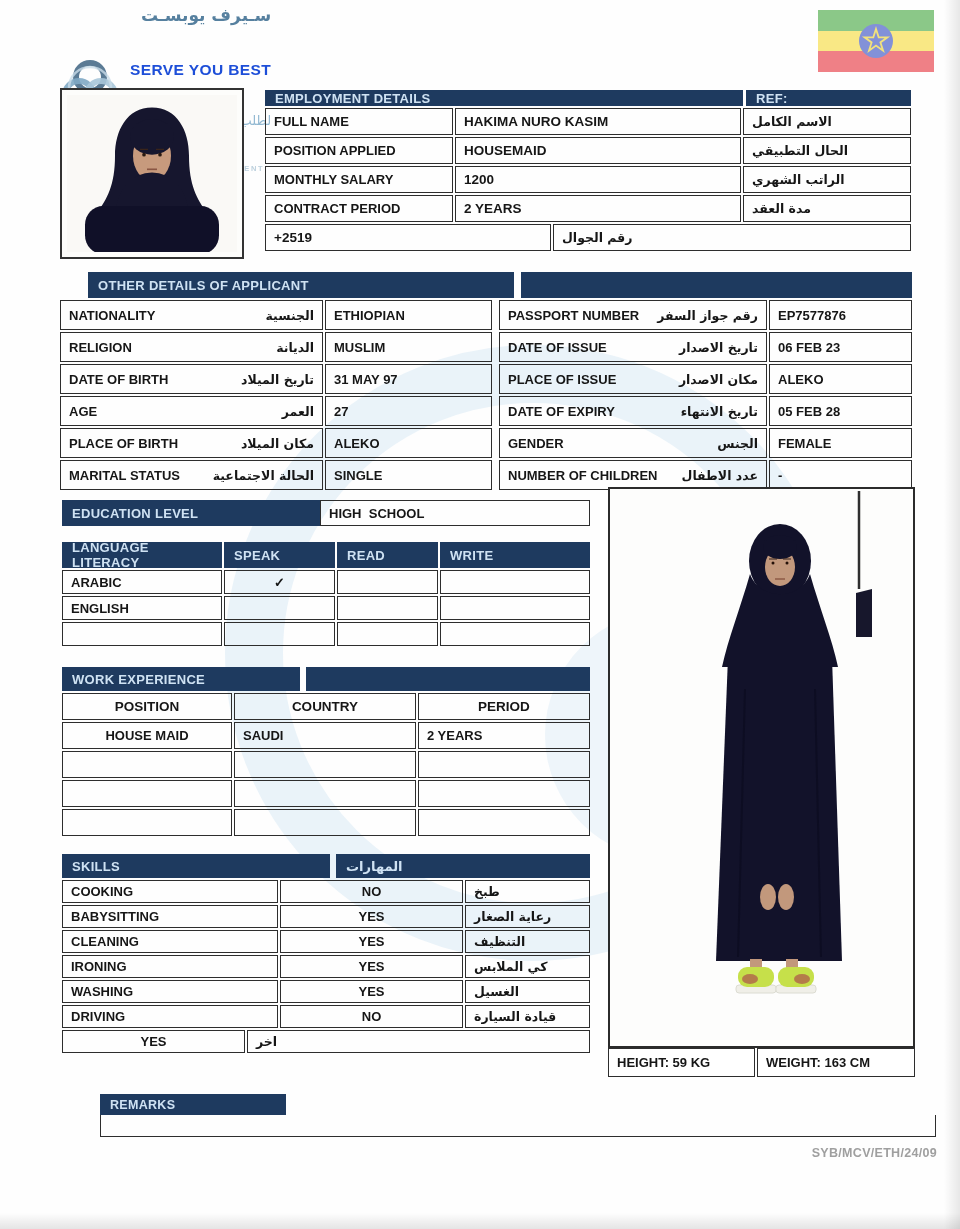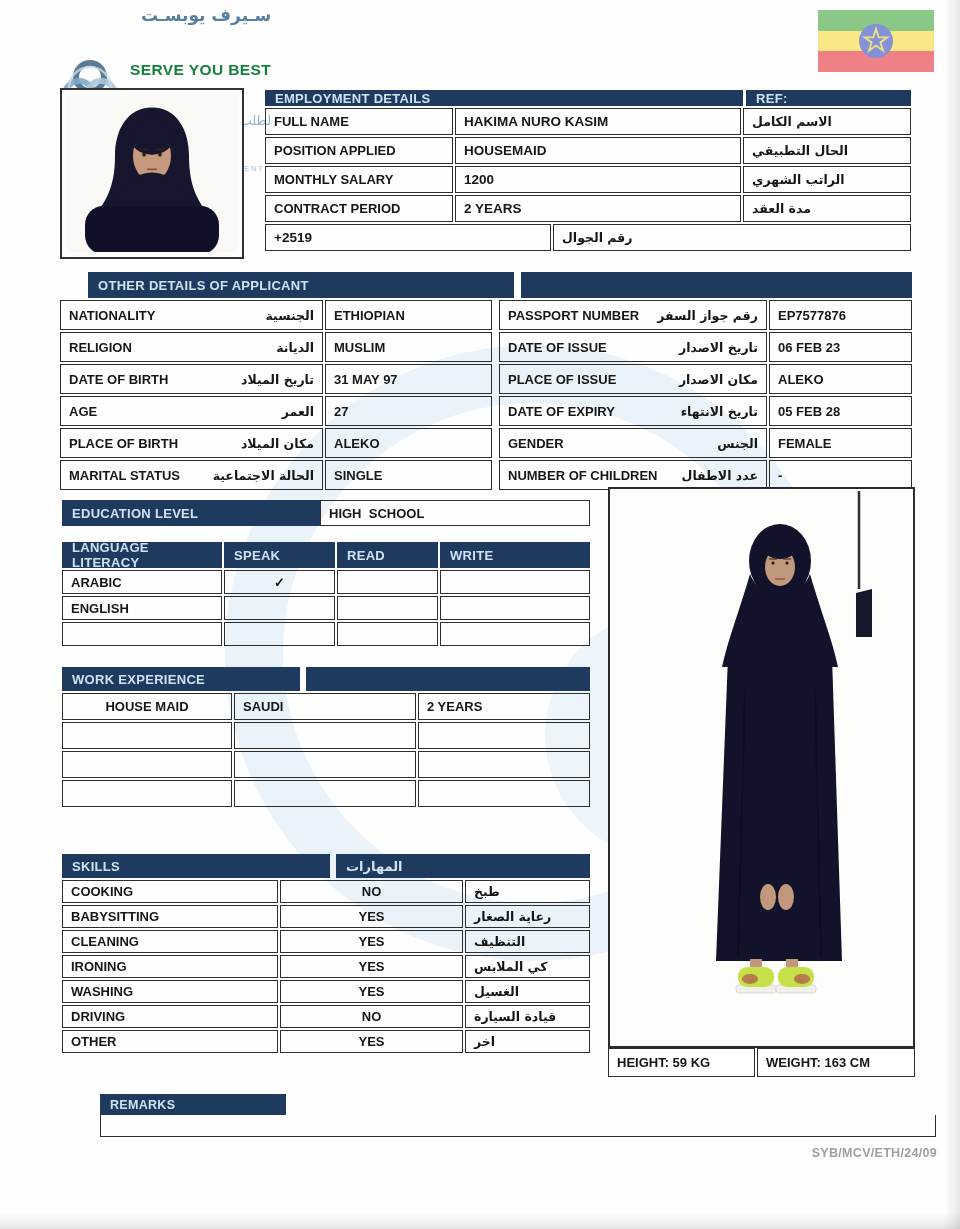"SERVE YOU BEST" .logo-name { color: #15803d -> #1d4ed8 }
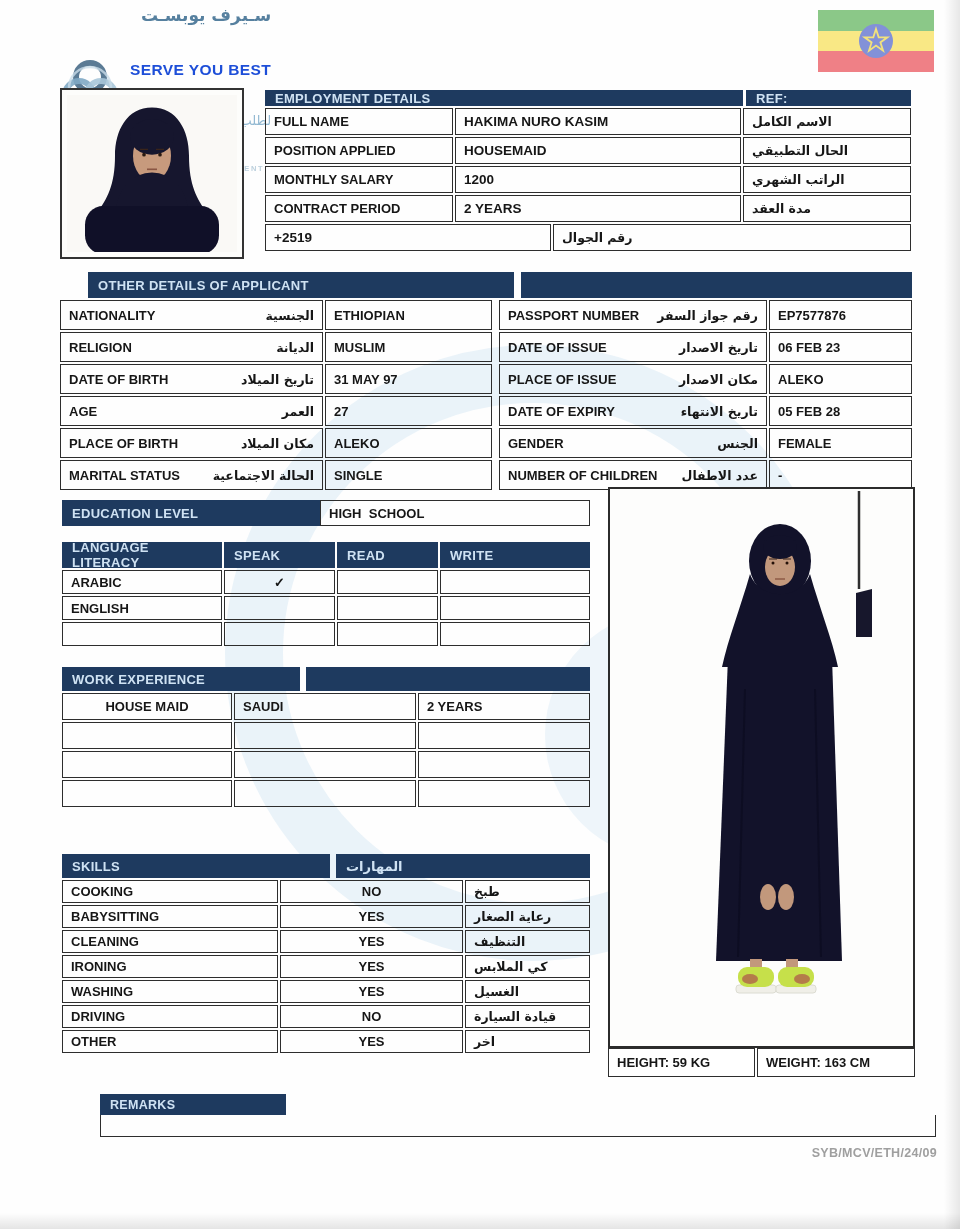"POSITION" div.work-headrow { html: none -> <div> <div>POSITION</div> <div>COUNTRY</div> <div>PERIOD</div> </div> }
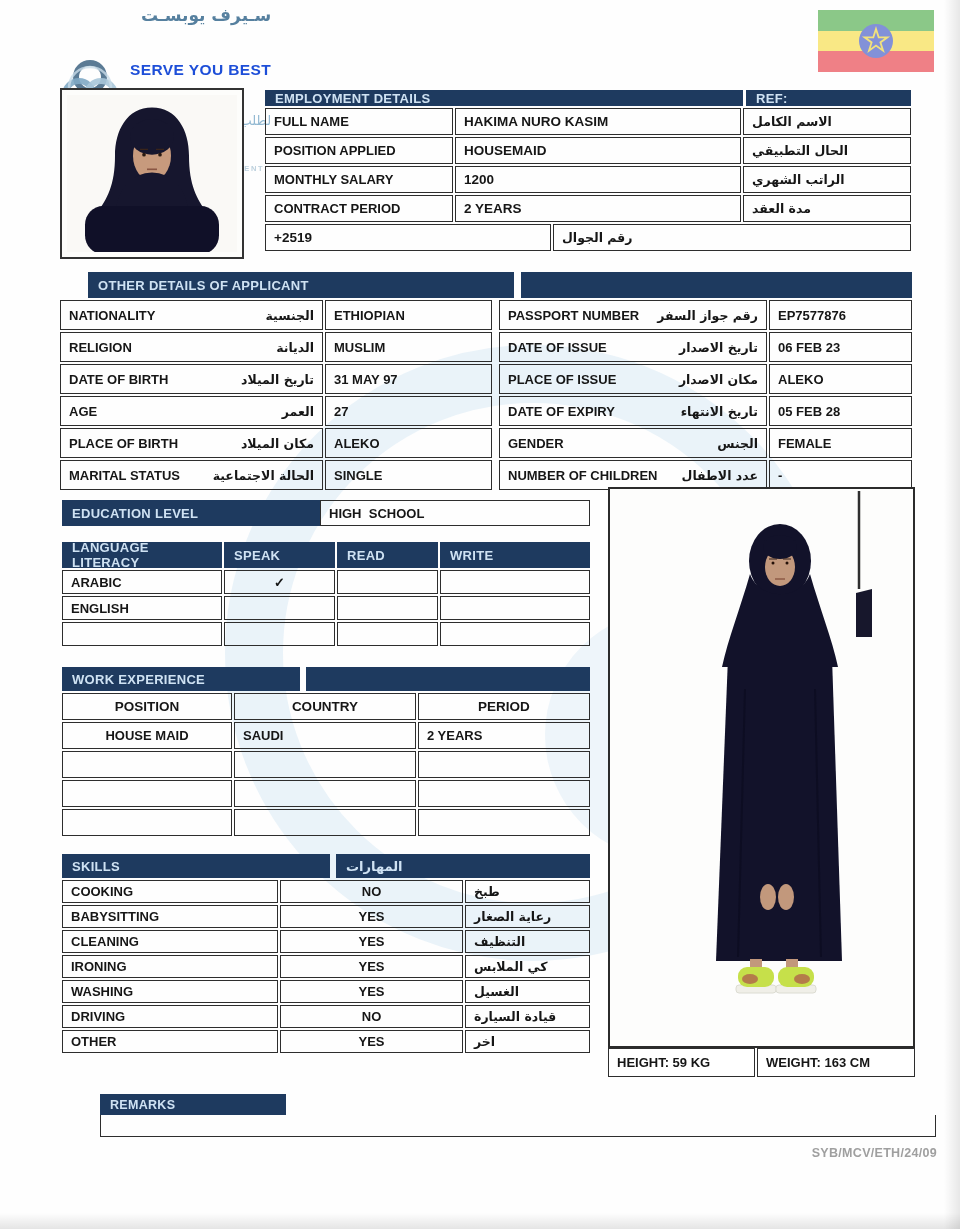"OTHER" div.cell { html: <div>OTHER</div> -> none }
